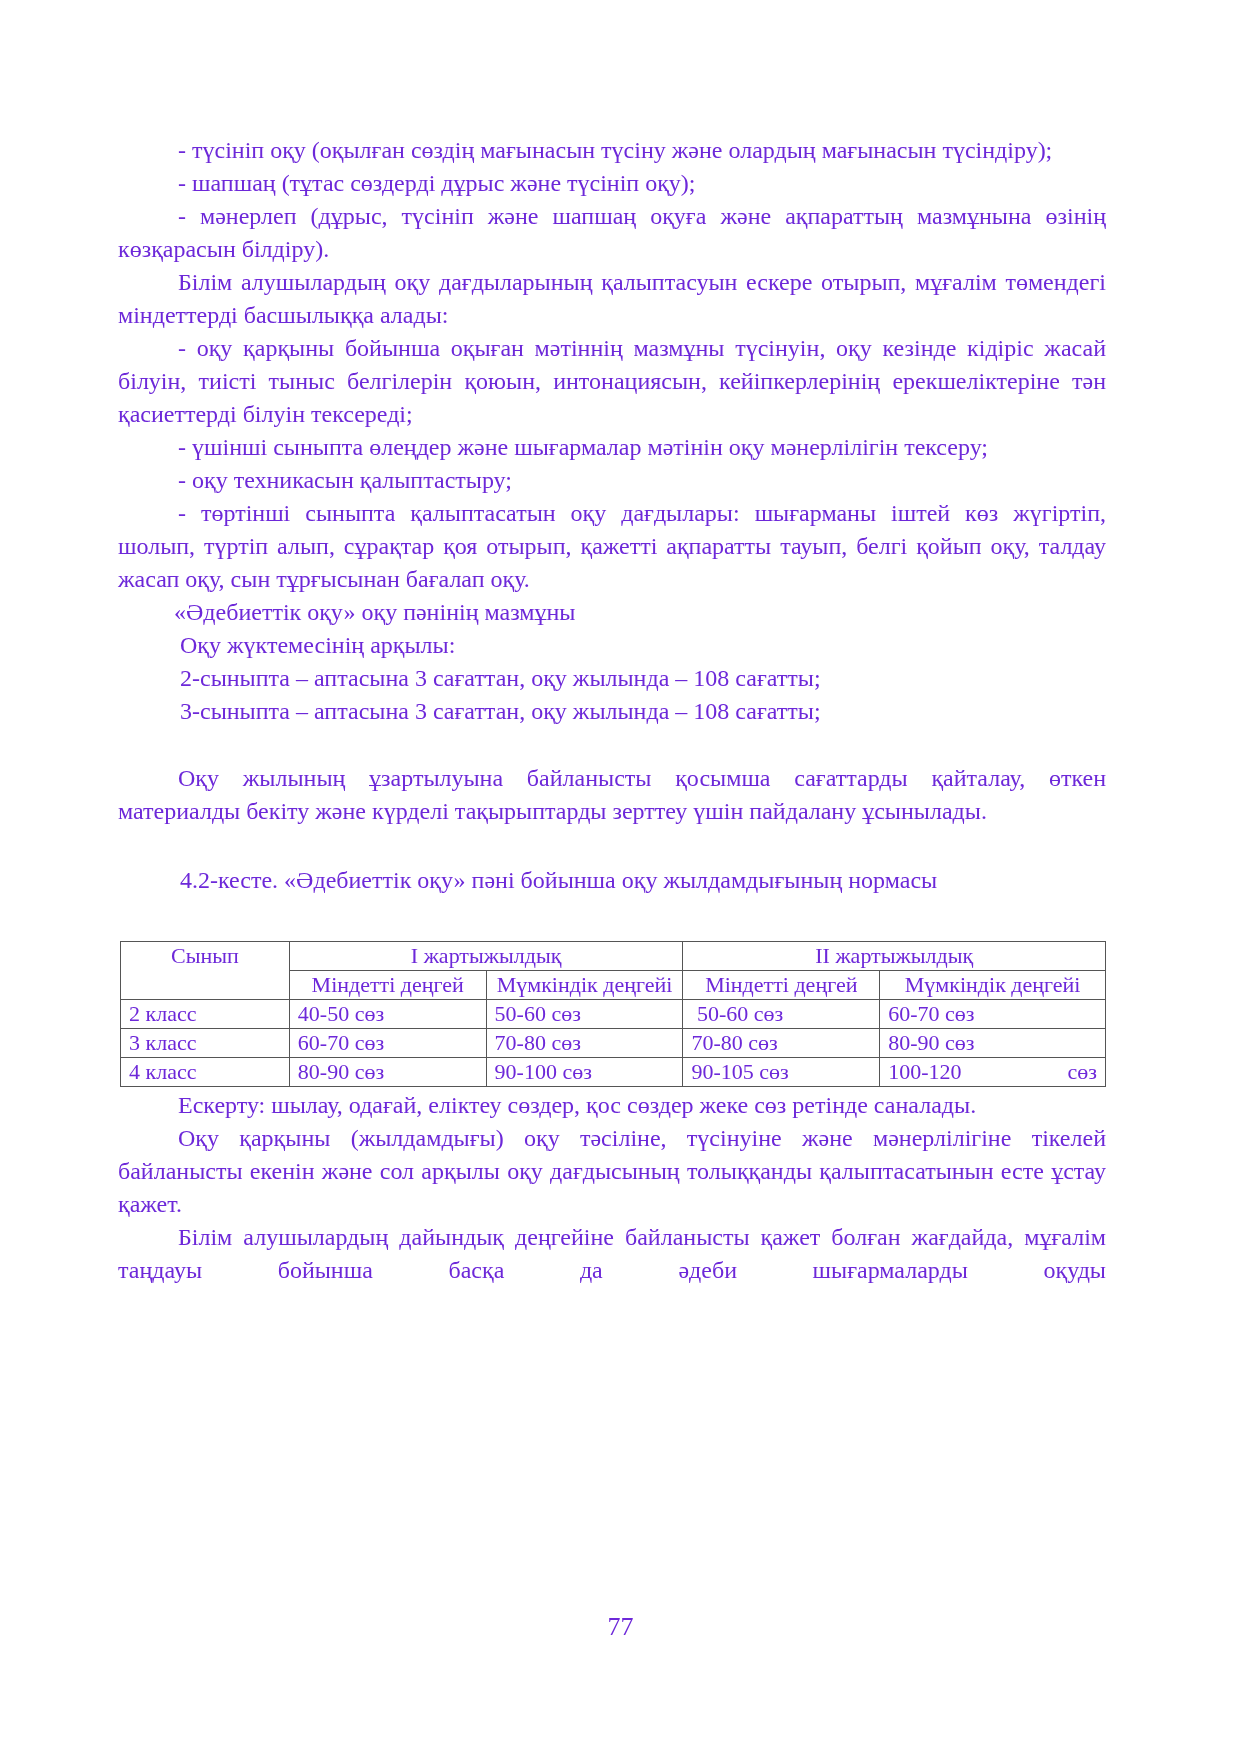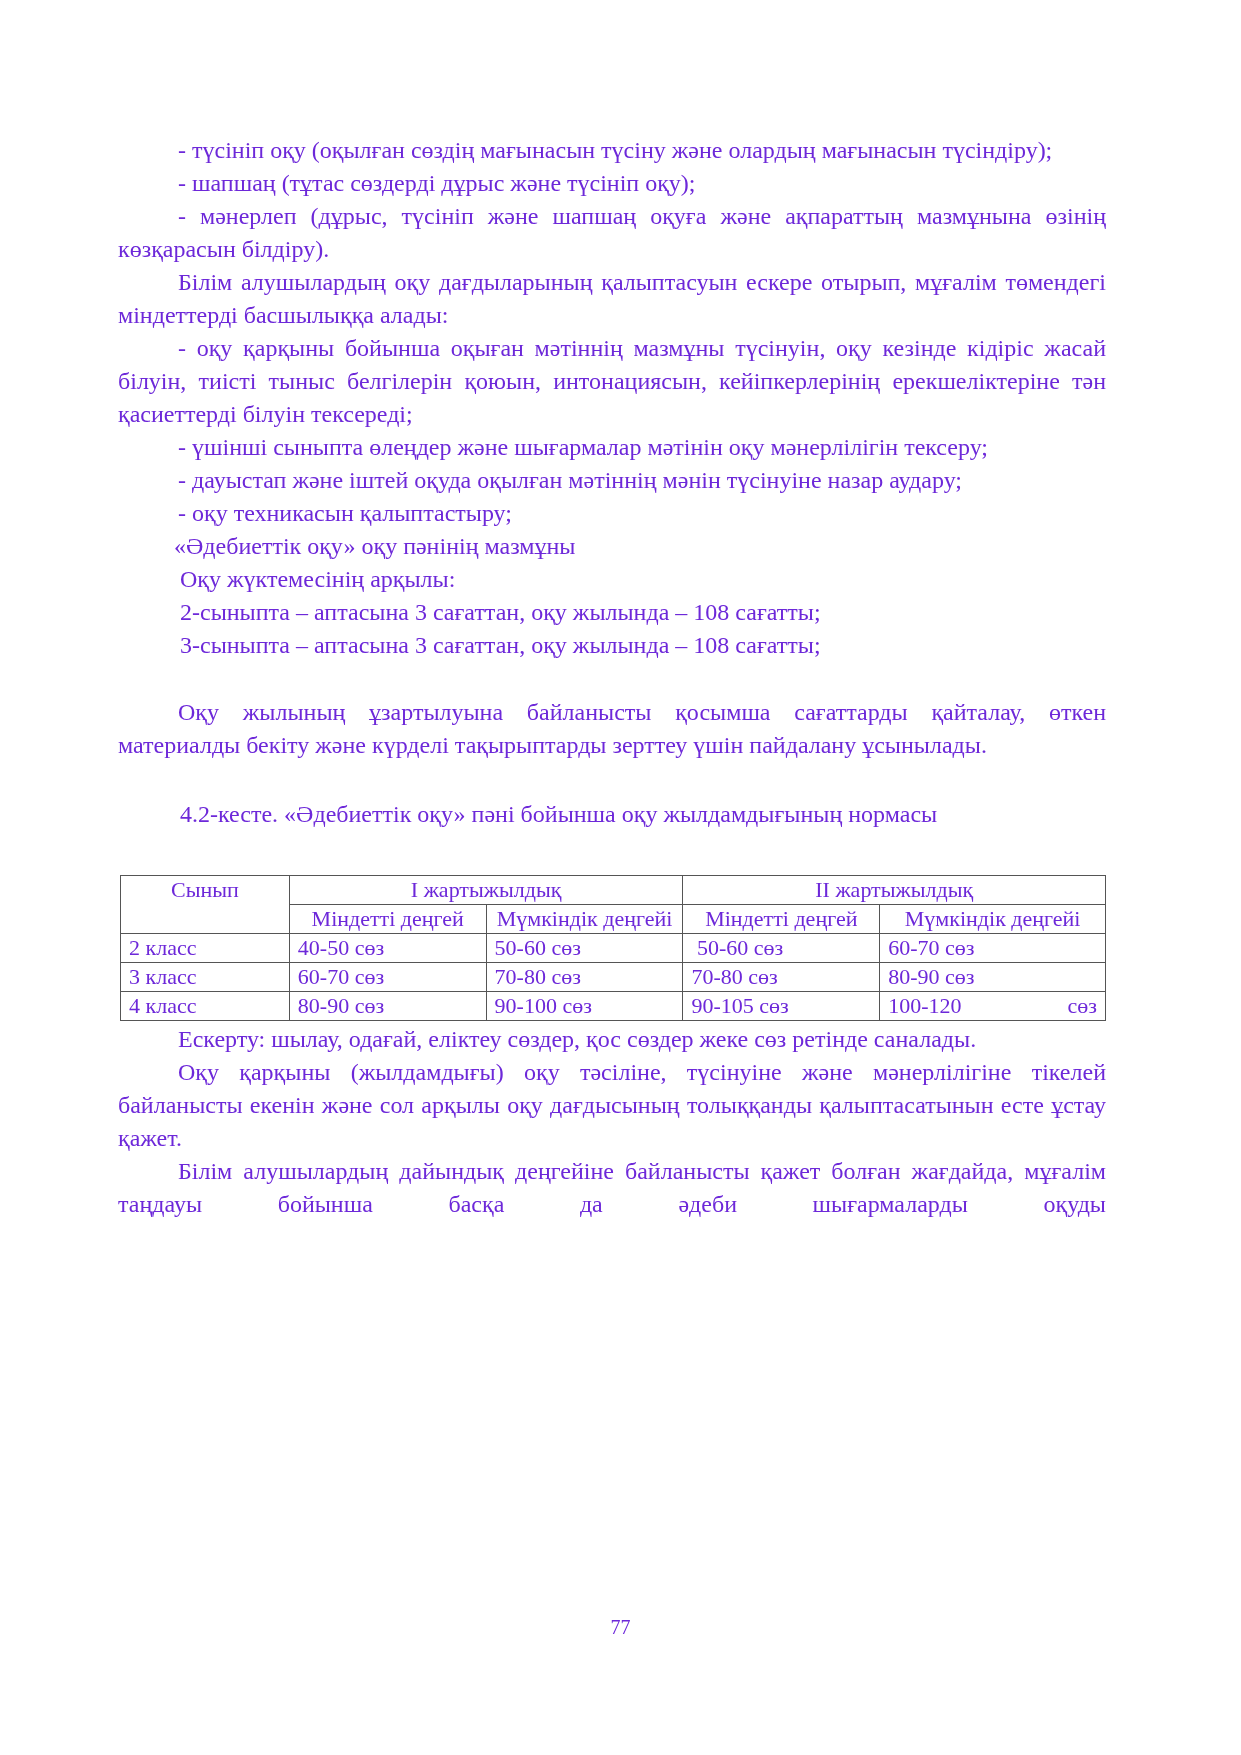"- дауыстап және іштей оқуда" p.p { html: <p>- дауыстап және іштей оқуда оқылған мәтіннің мәнін түсінуіне назар аудару;</p> -> none }
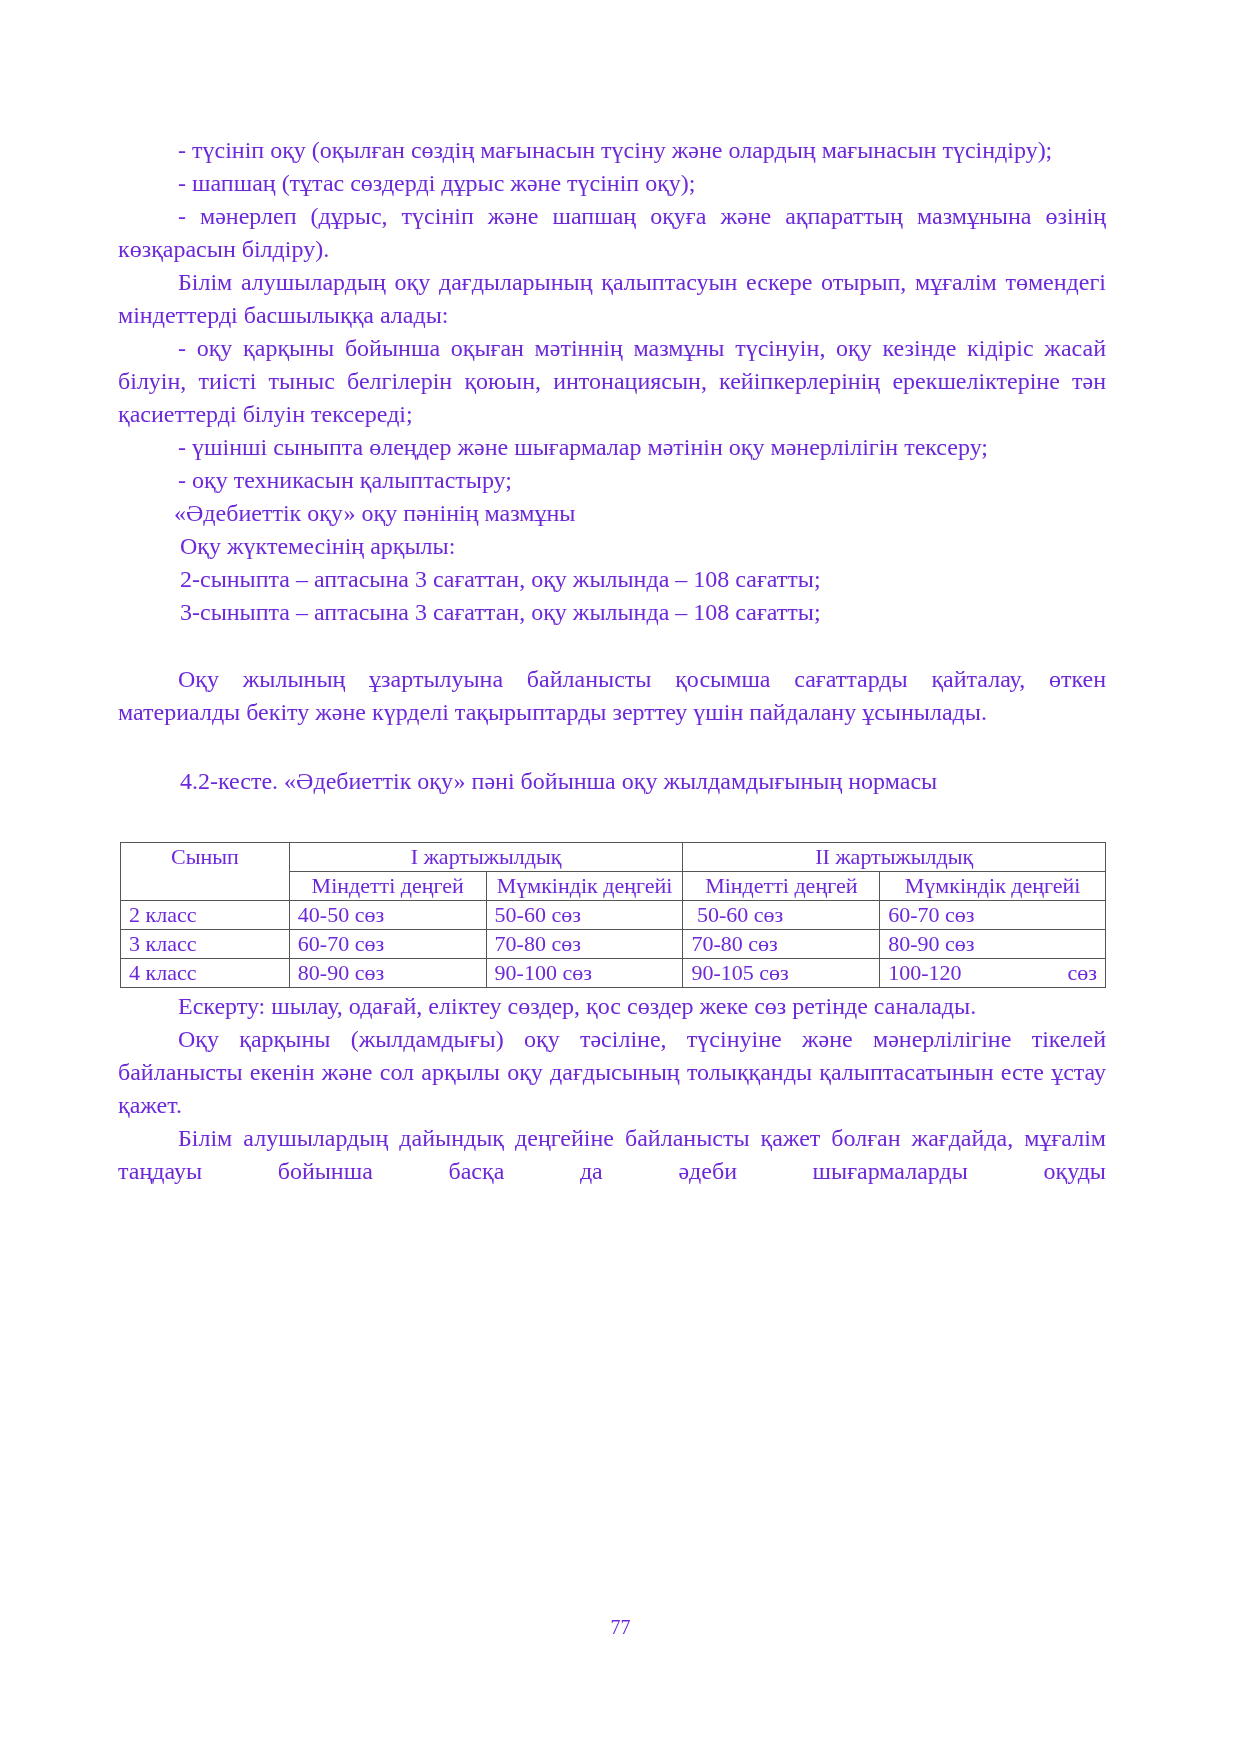"- төртінші сыныпта қалыптасатын оқу" p.p { html: none -> <p>- төртінші сыныпта қалыптасатын оқу дағдылары: шығарманы іштей көз жүгіртіп, шолып, түртіп алып, сұрақтар қоя отырып, қажетті ақпаратты тауып, белгі қойып оқу, талдау жасап оқу, сын тұрғысынан бағалап оқу.</p> }
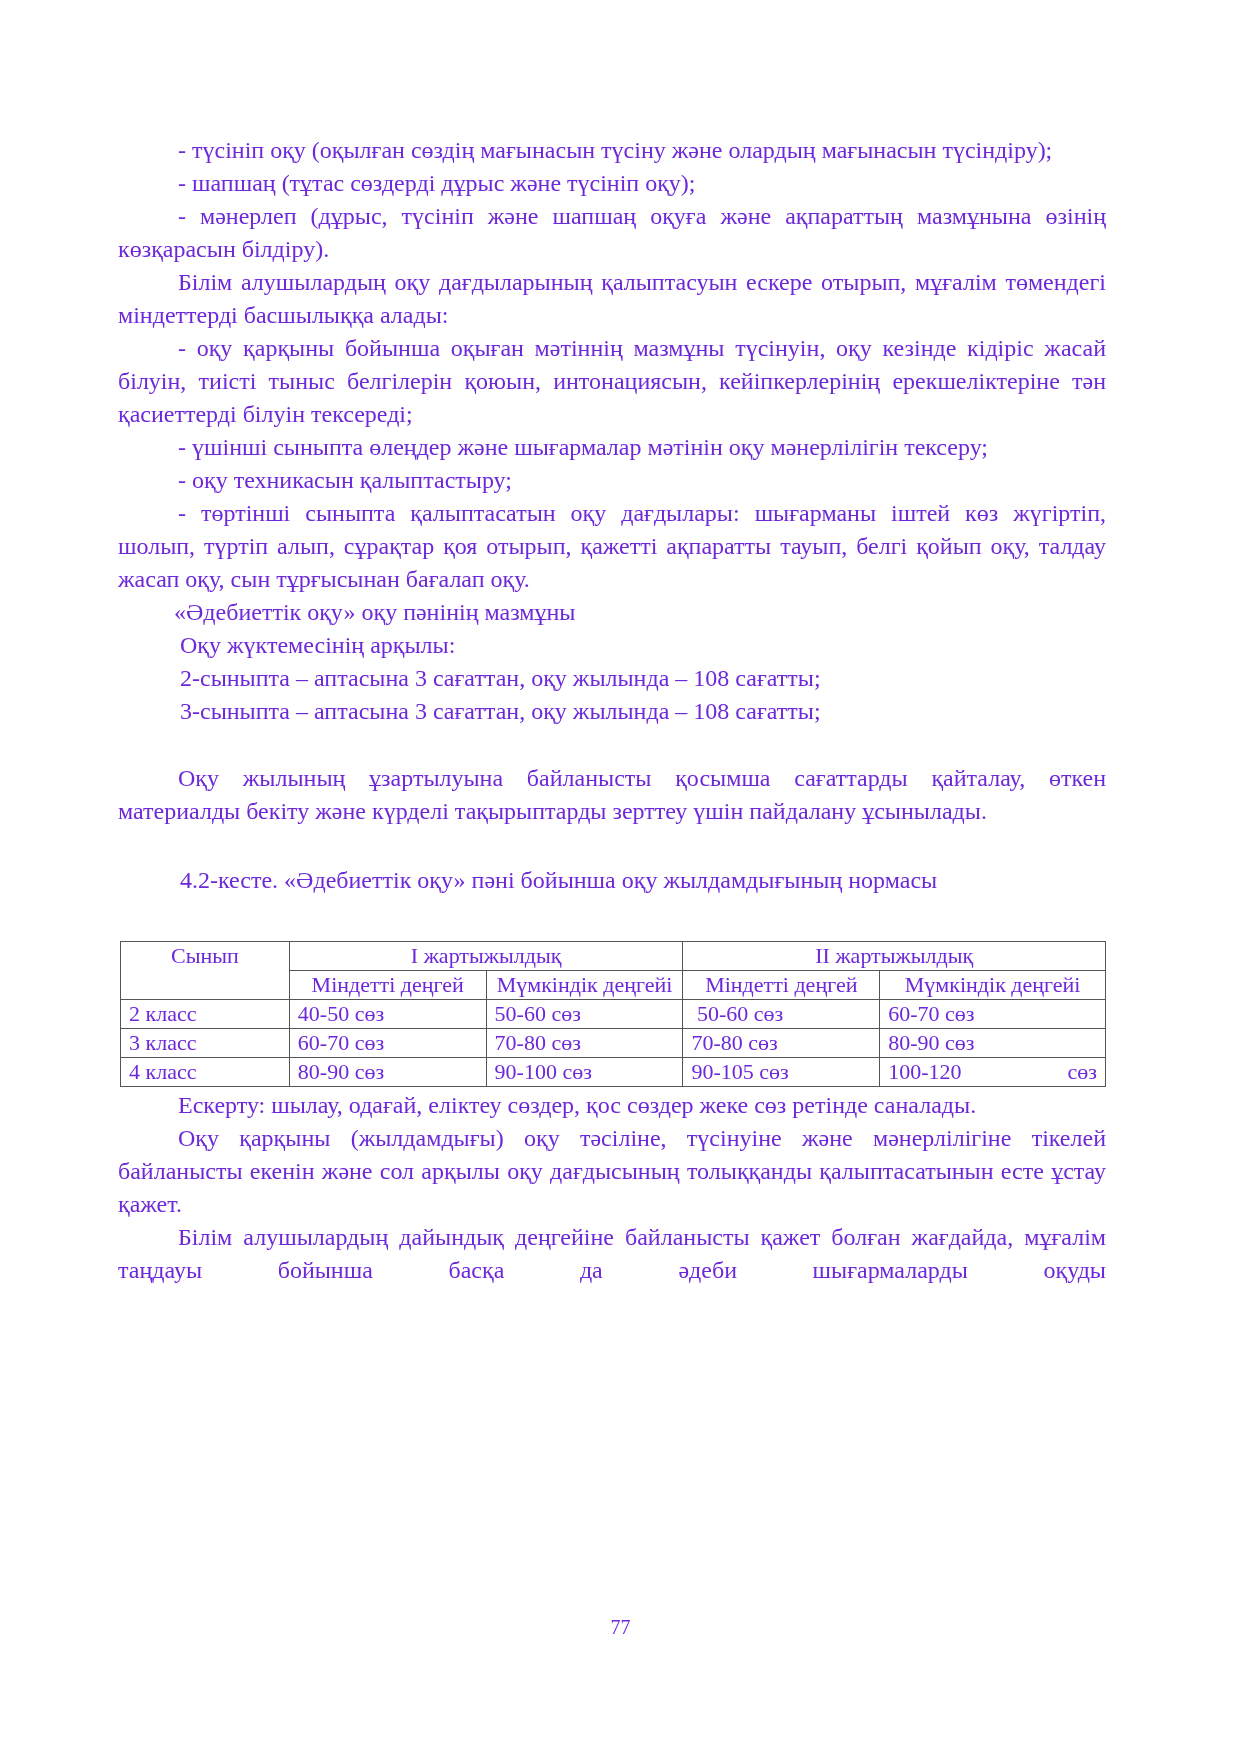"77" .page-number { font-size: 20px -> 26px }
